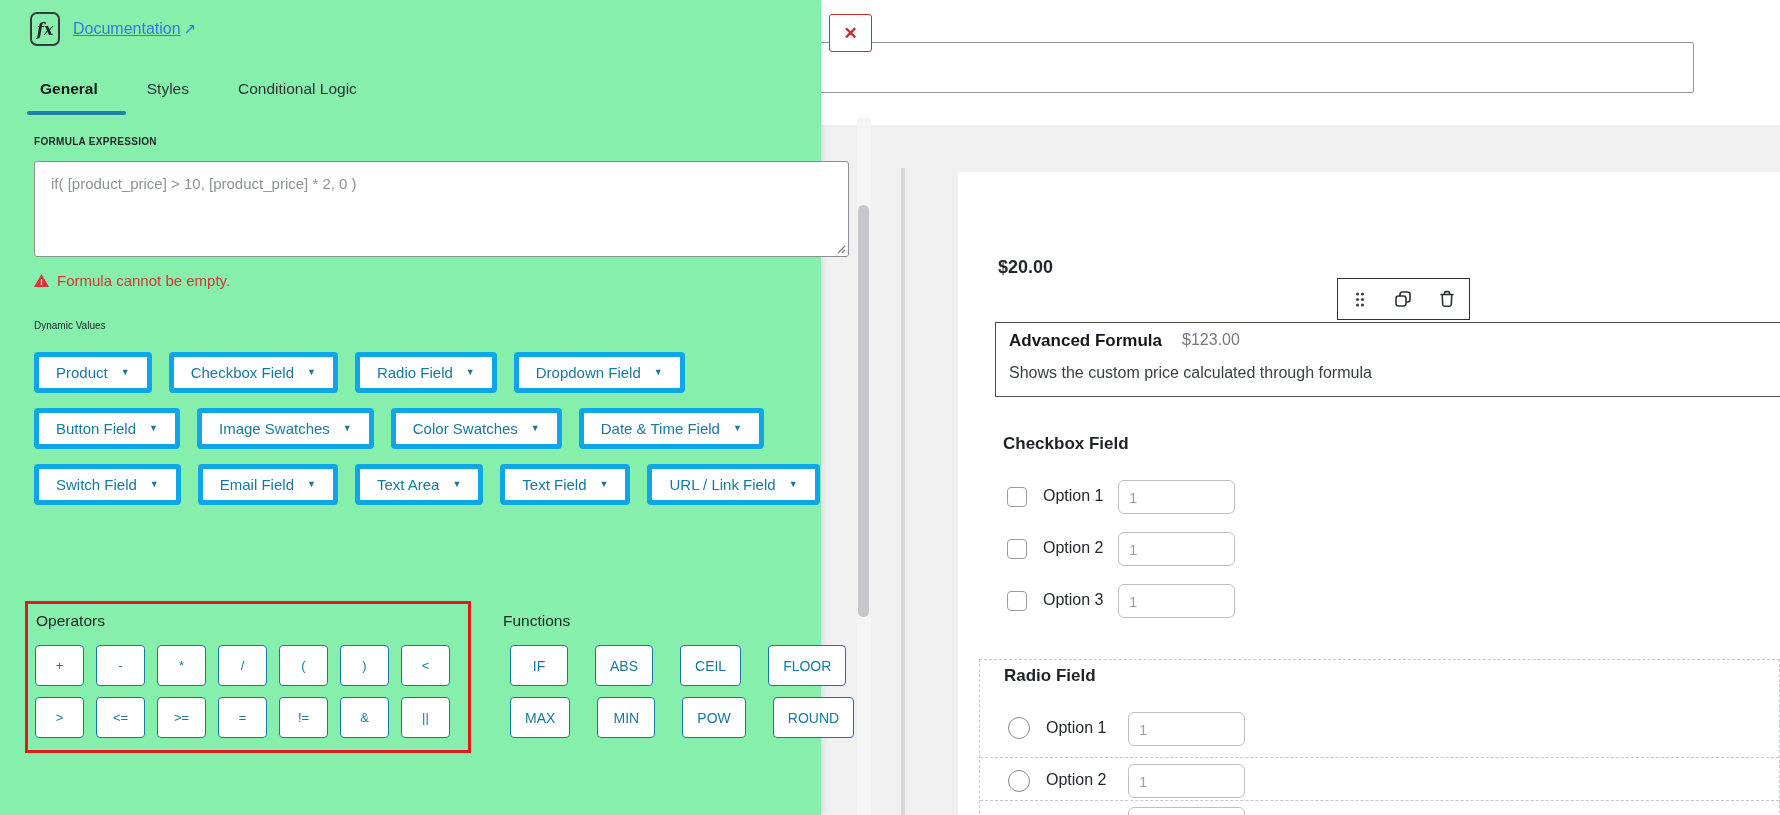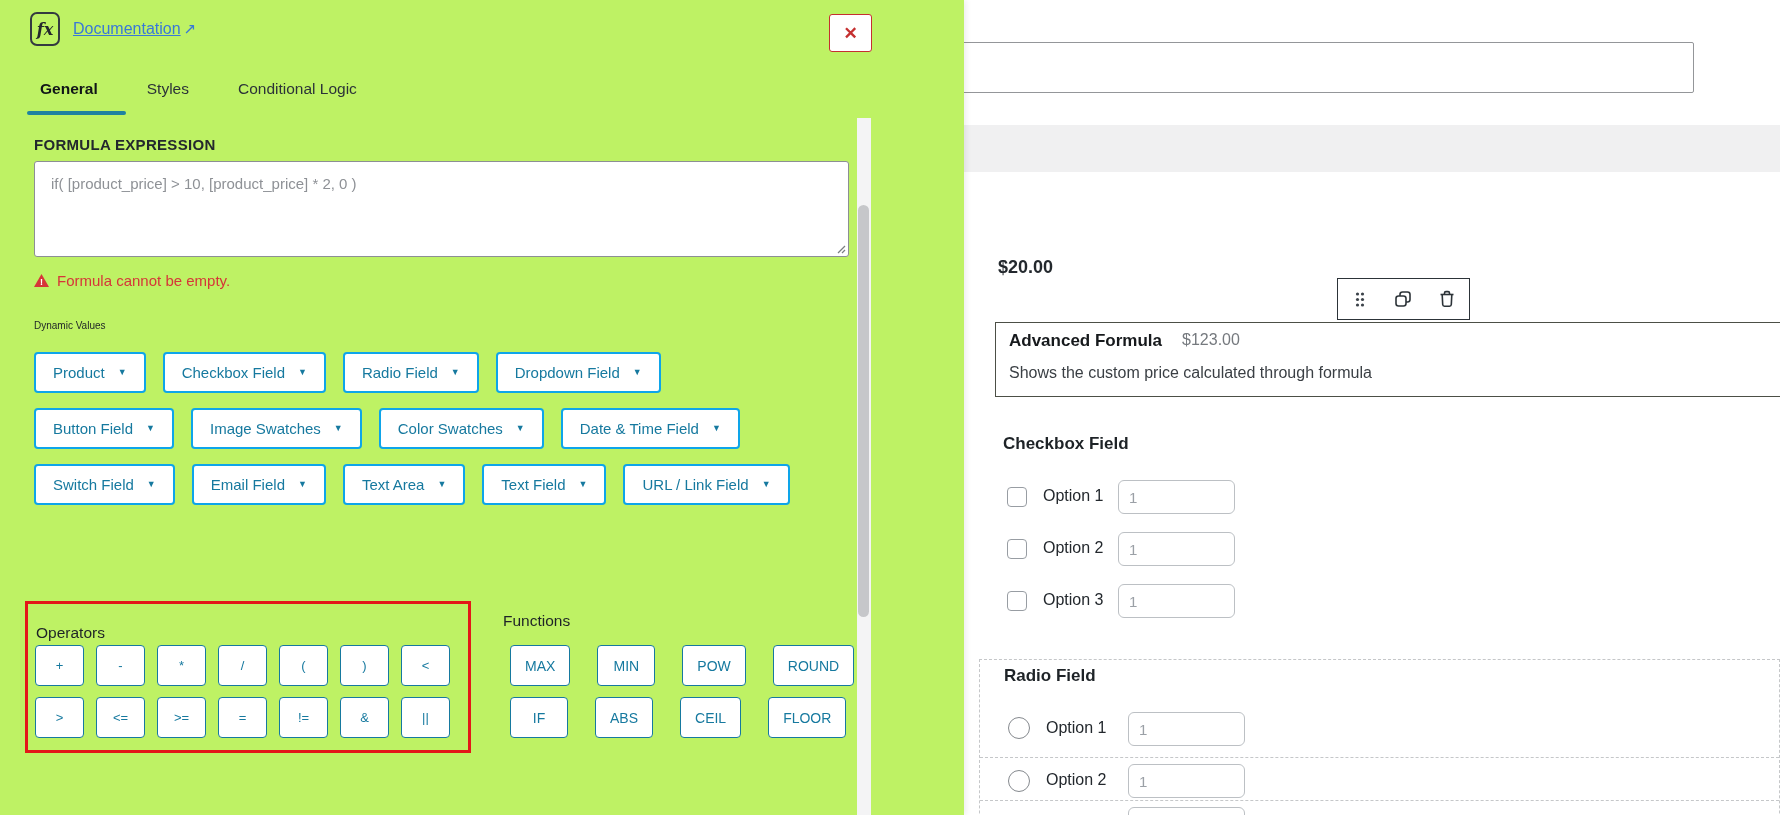"fx" #modal { background: #bef264 -> #86efac; width: 964px -> 821px }
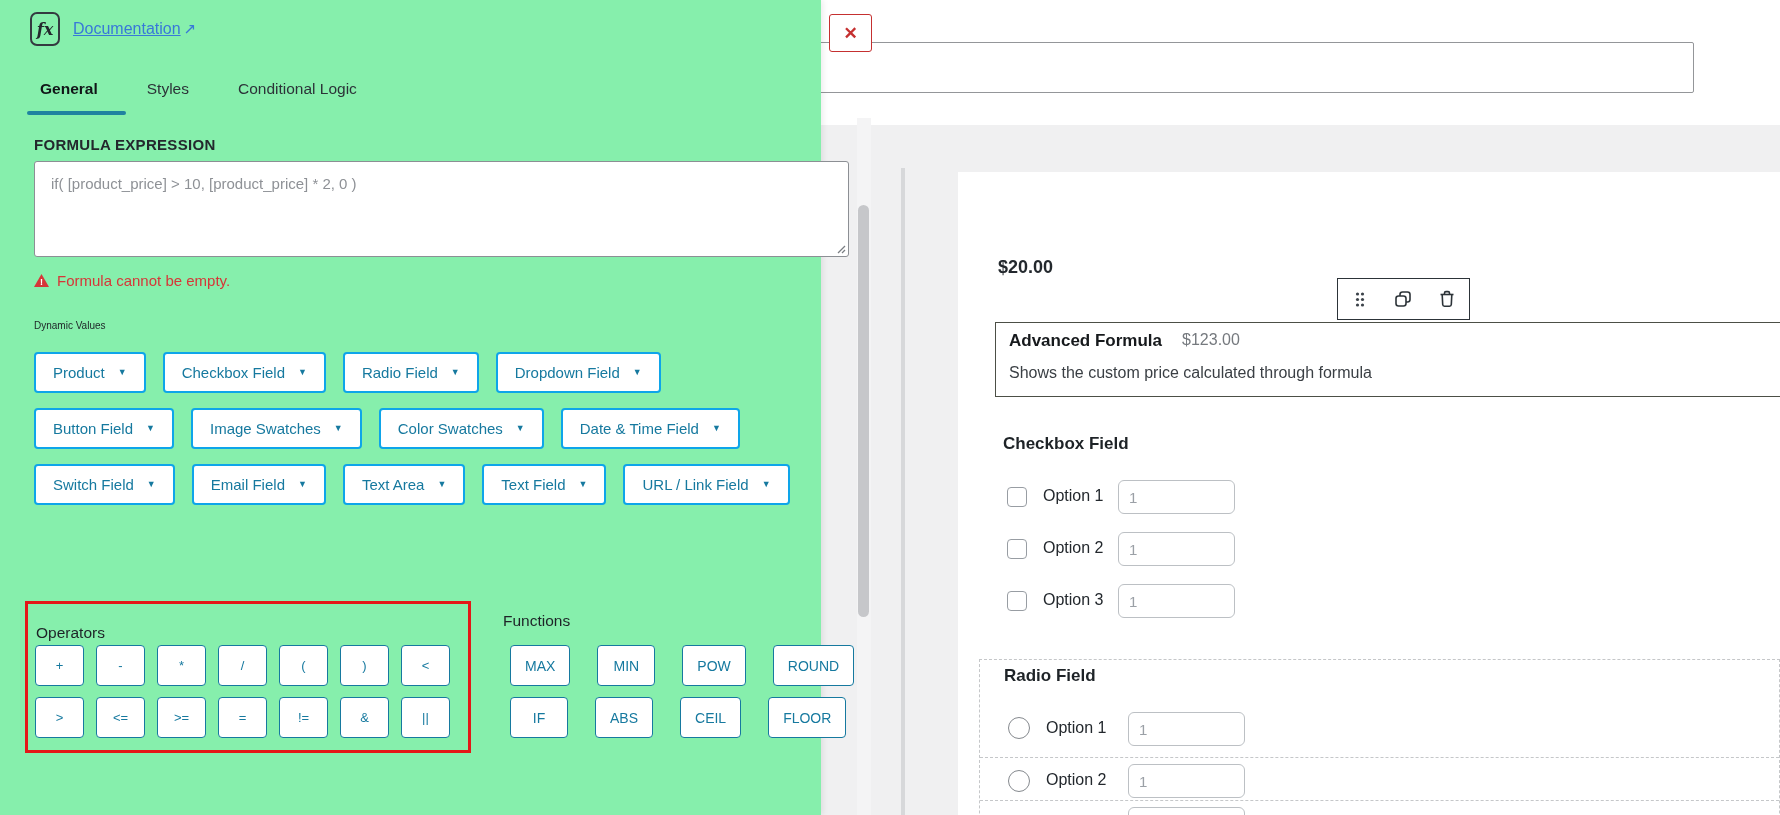"FORMULA EXPRESSION" .fe-label { font-size: 15px -> 10px }
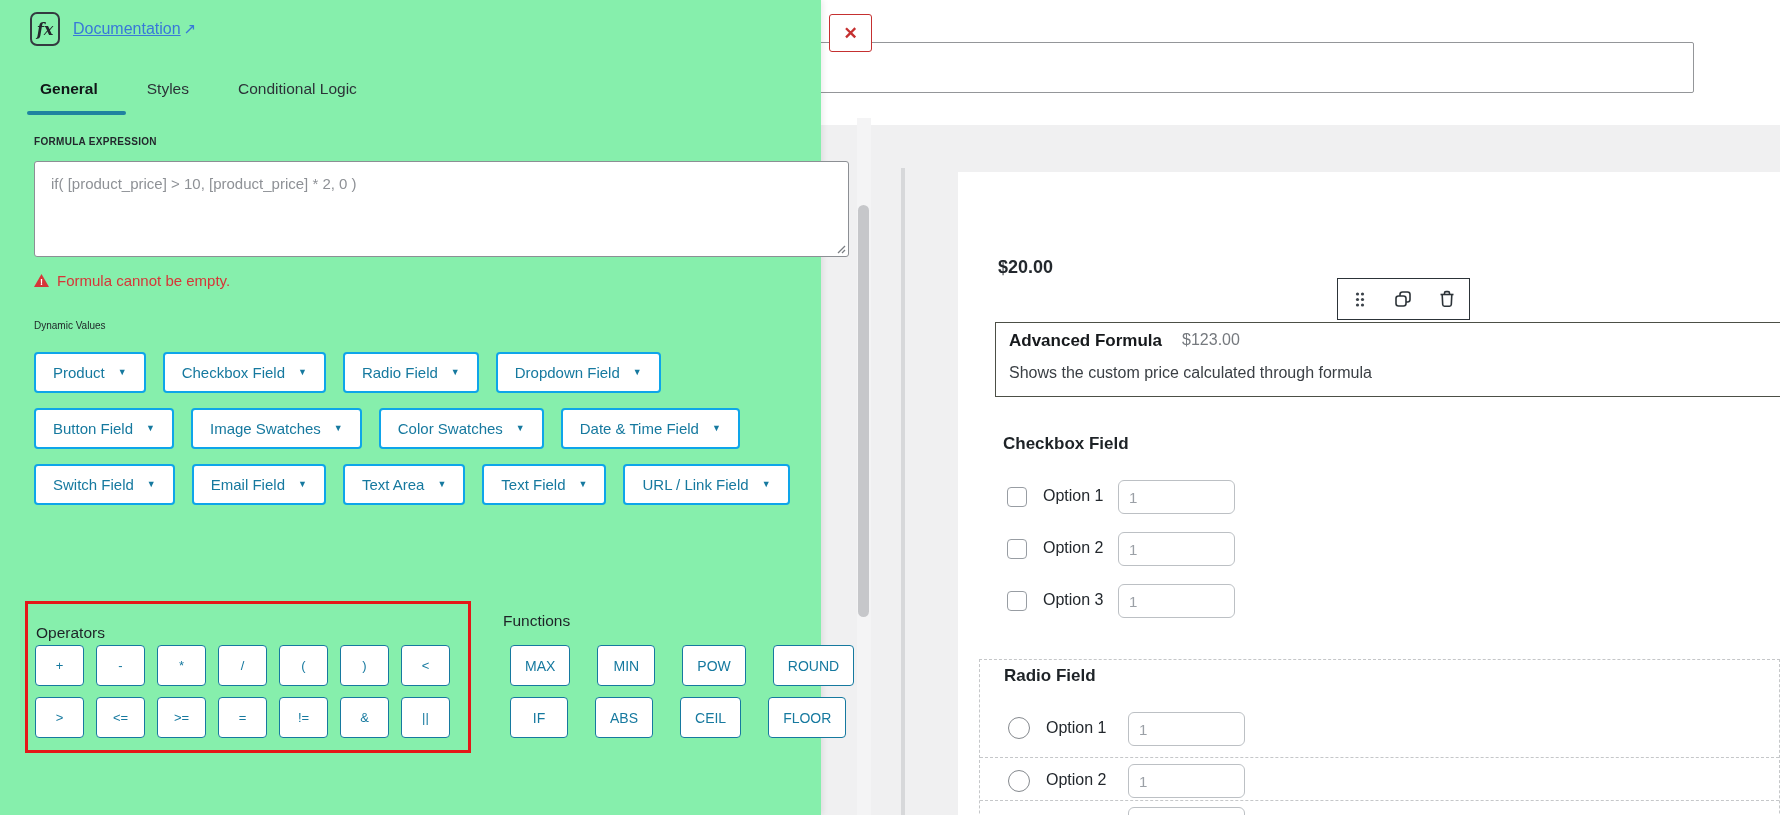"Product" .dv-btn { border: 2px solid #0ea5e9 -> 5px solid #0ea5e9 }
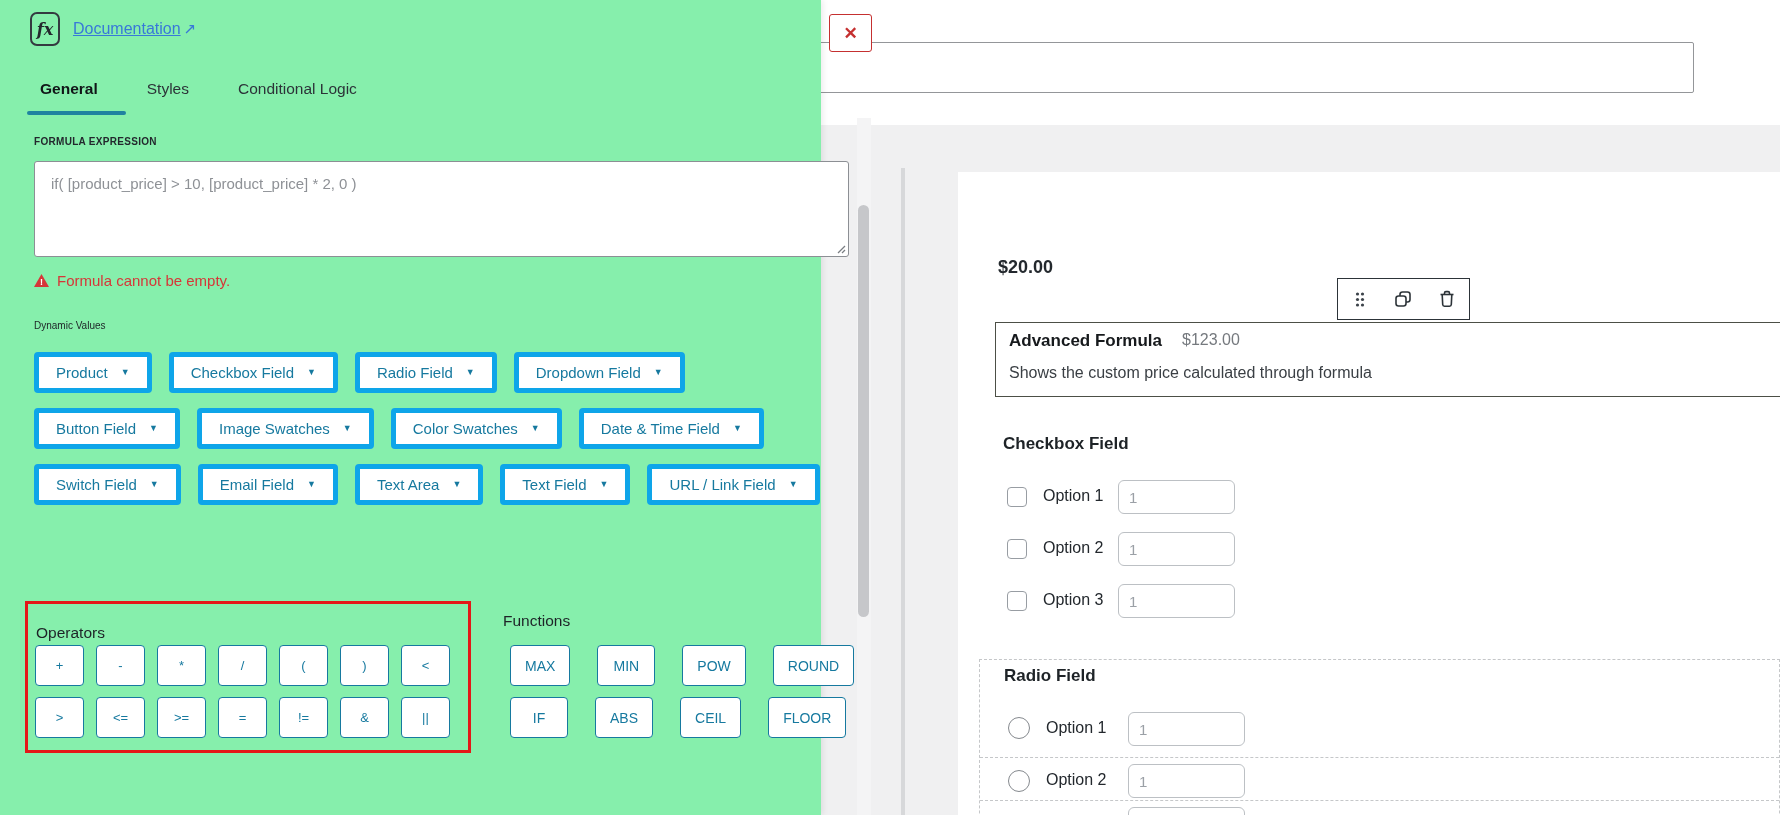"Operators" .ops-label { margin-top: 12px -> none }
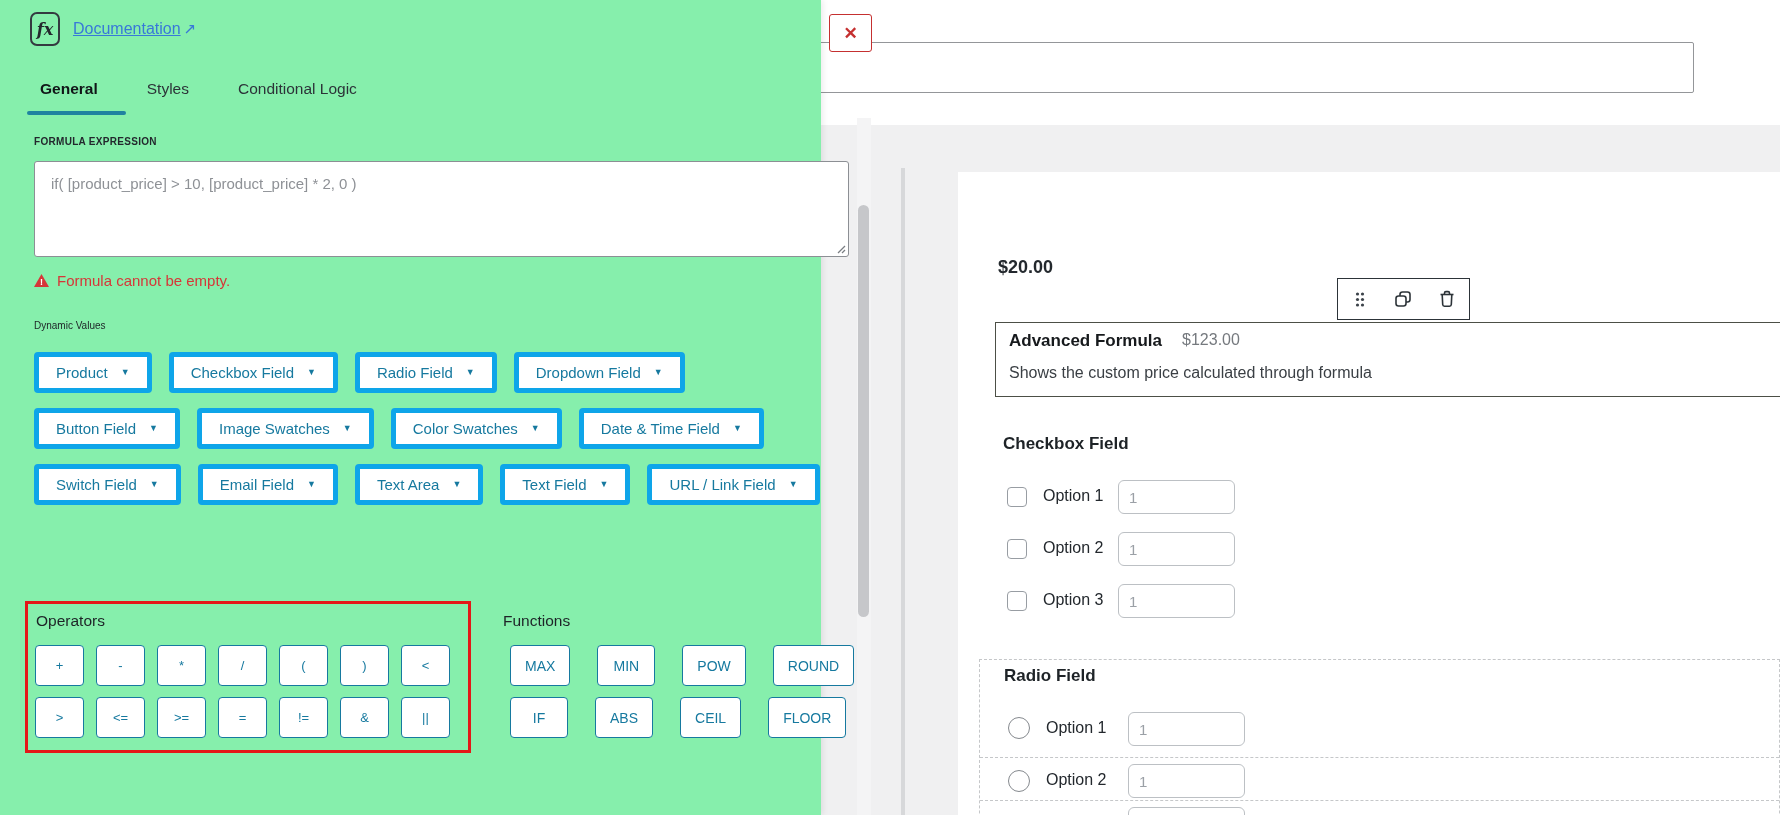"MAX" div.fn-row { order: before "IF" -> after "IF" }
